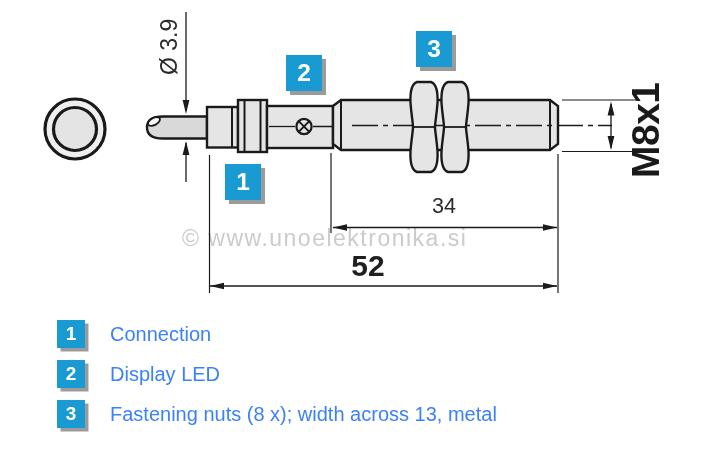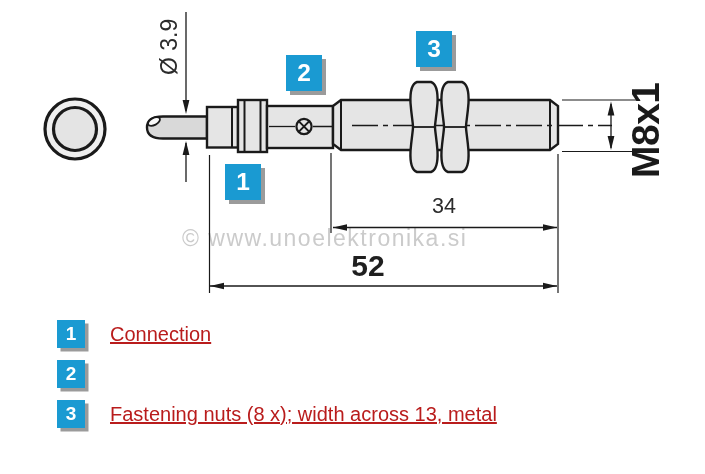"Connection" .legend-label { color: #b91c1c -> #3b82f6; text-decoration: underline -> none }
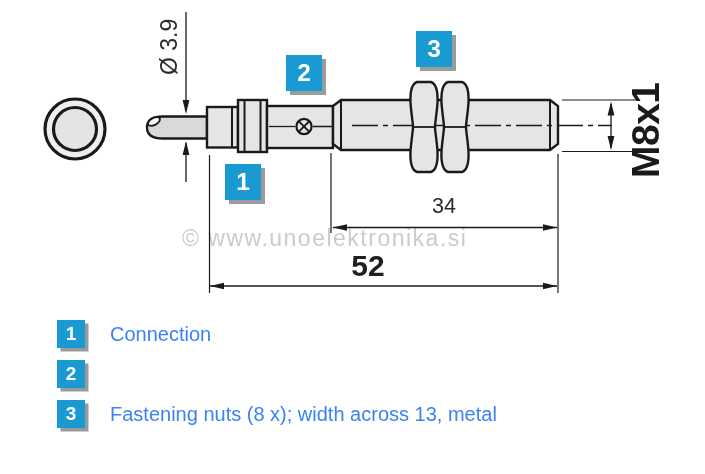"Display LED" div.legend-label { html: none -> <div>Display LED</div> }
